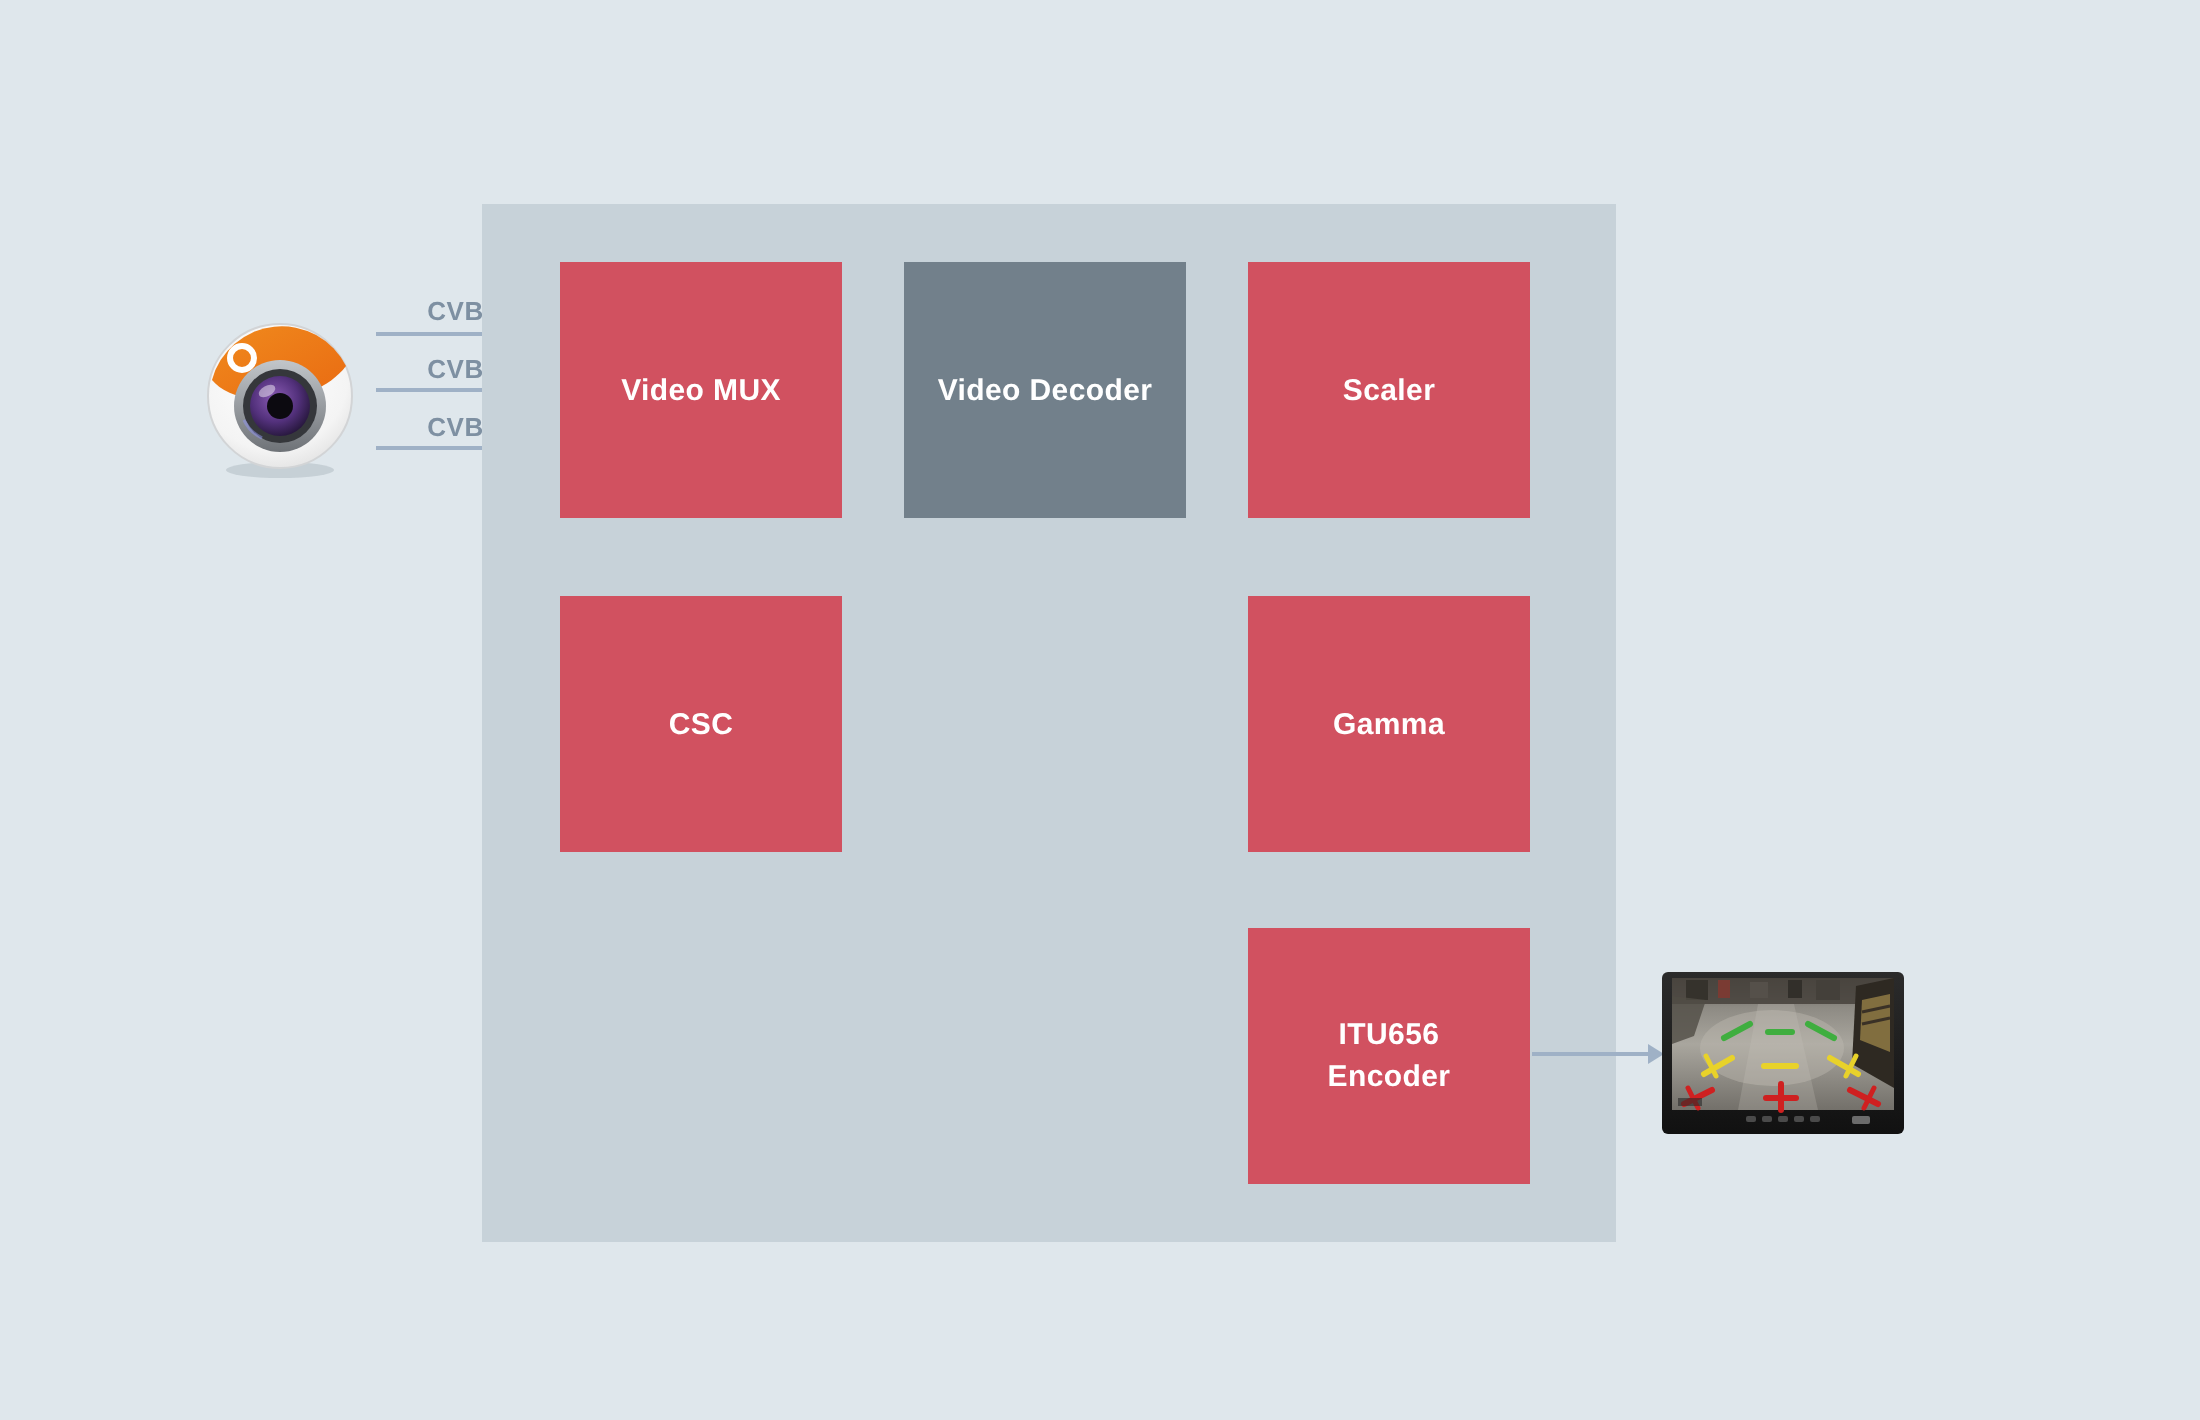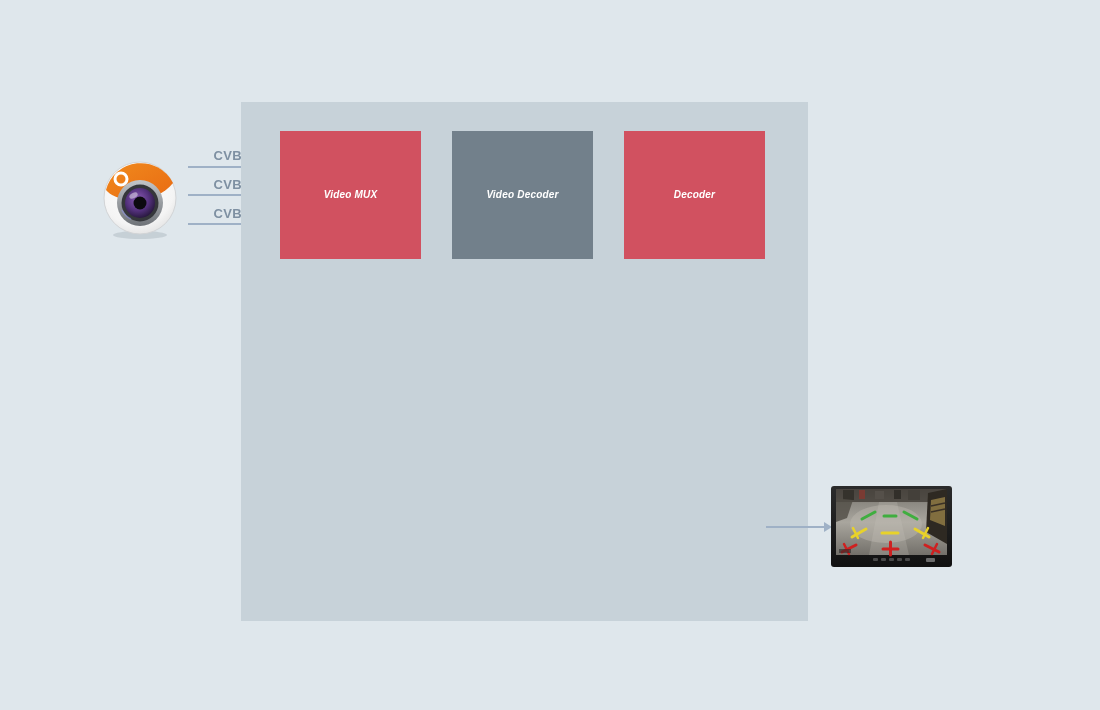"Video MUX" .block span { font-size: 10px -> 15px; font-style: italic -> none }
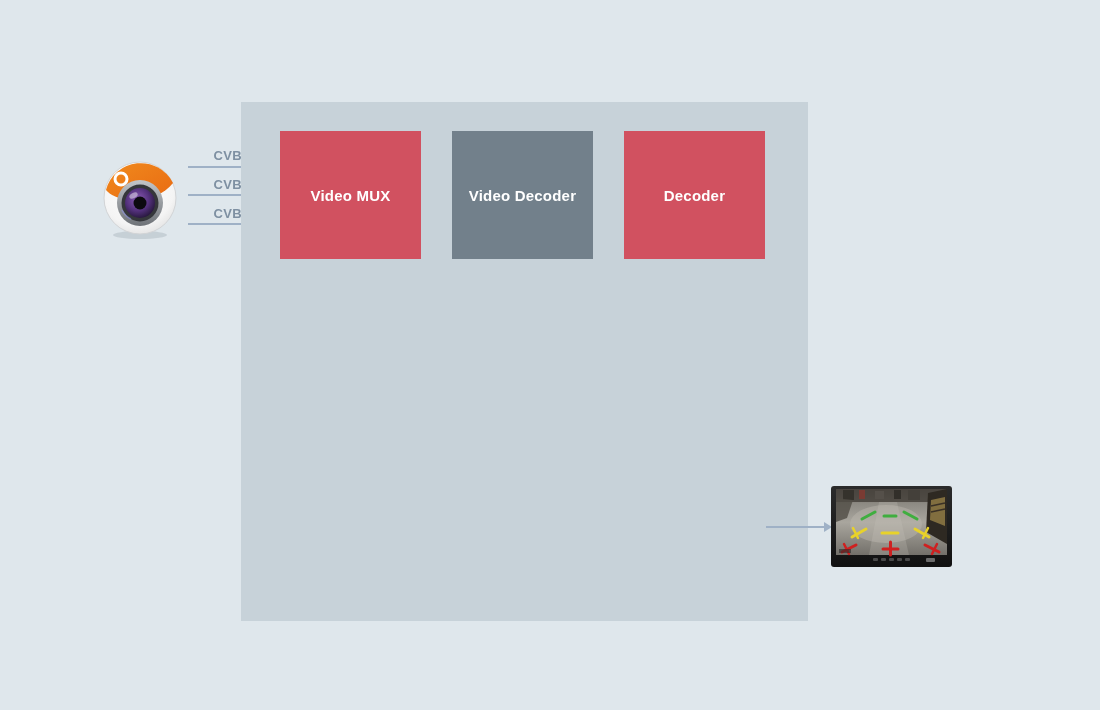"Decoder" span { text: Decoder -> Scaler }
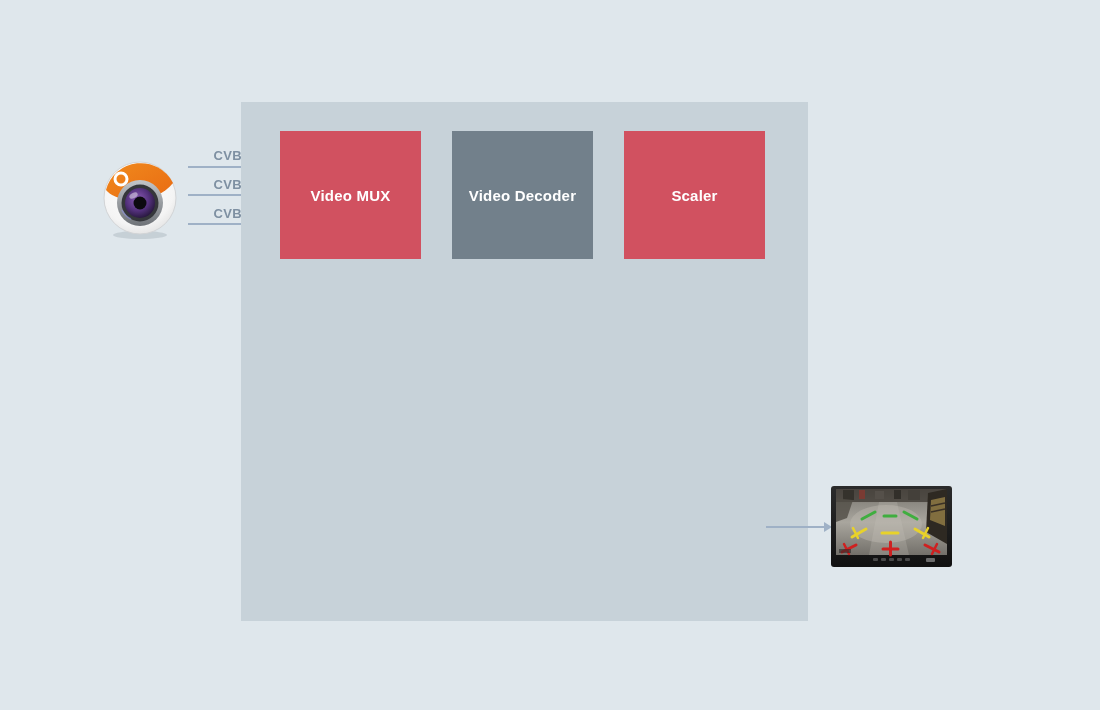"CSC" div.block { html: none -> <div> <span>CSC</span> </div> }
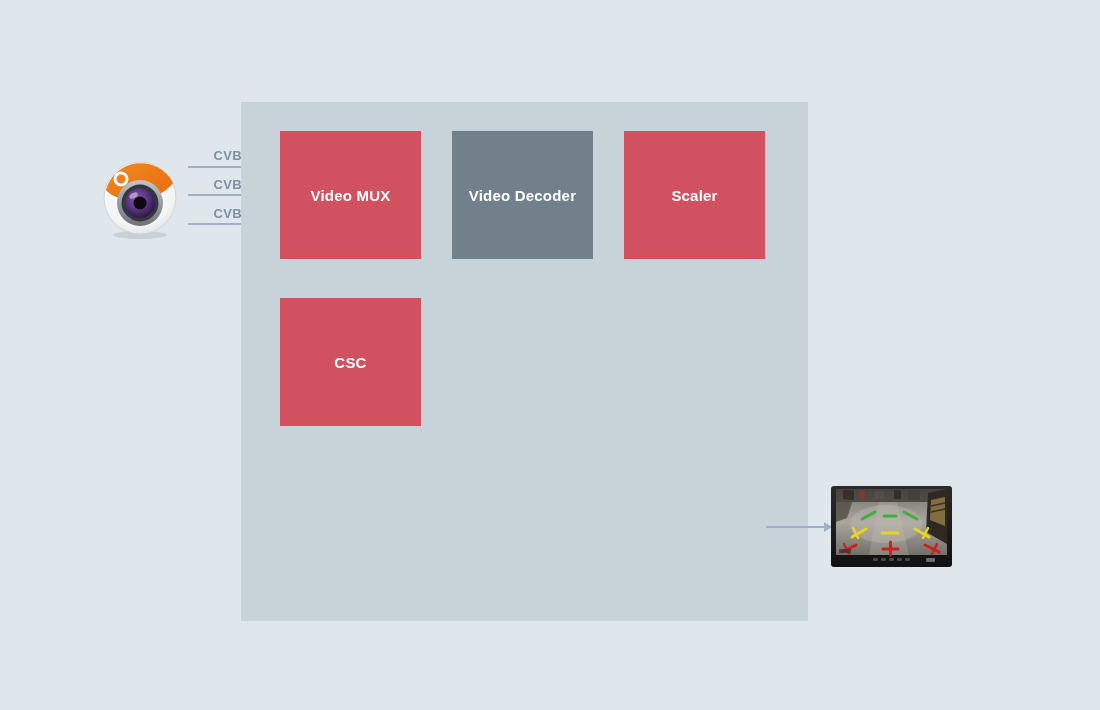"Gamma" div.block { html: none -> <div> <span>Gamma</span> </div> }
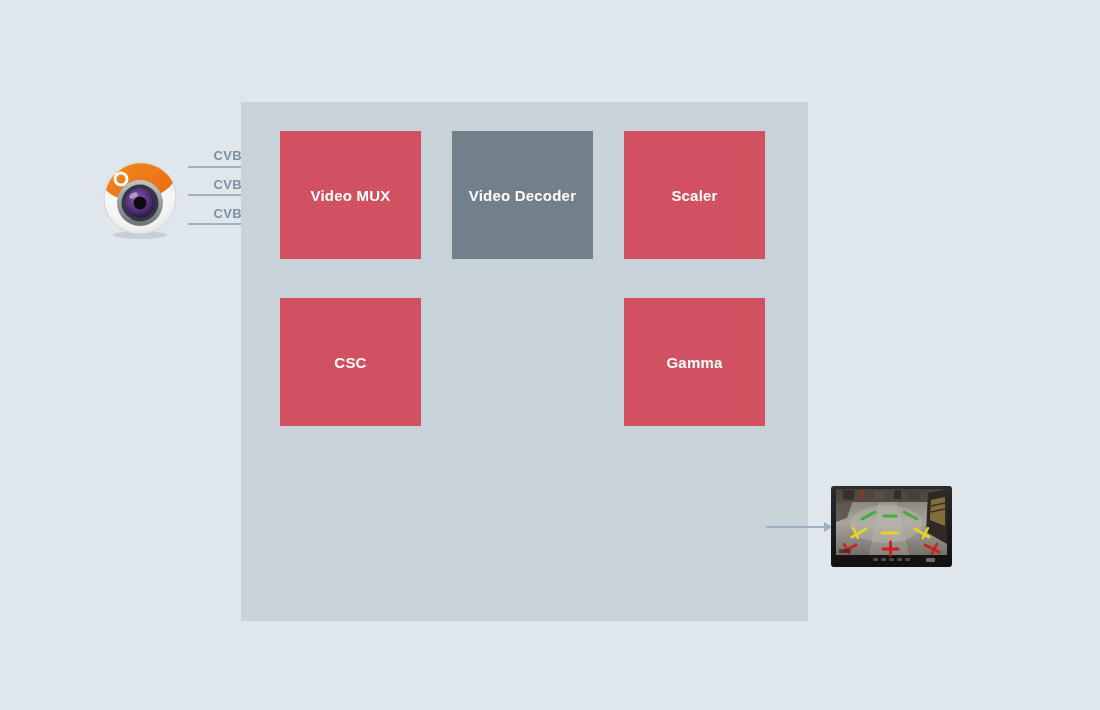"ITU656" div.block { html: none -> <div> <span>ITU656 Encoder</span> </div> }
